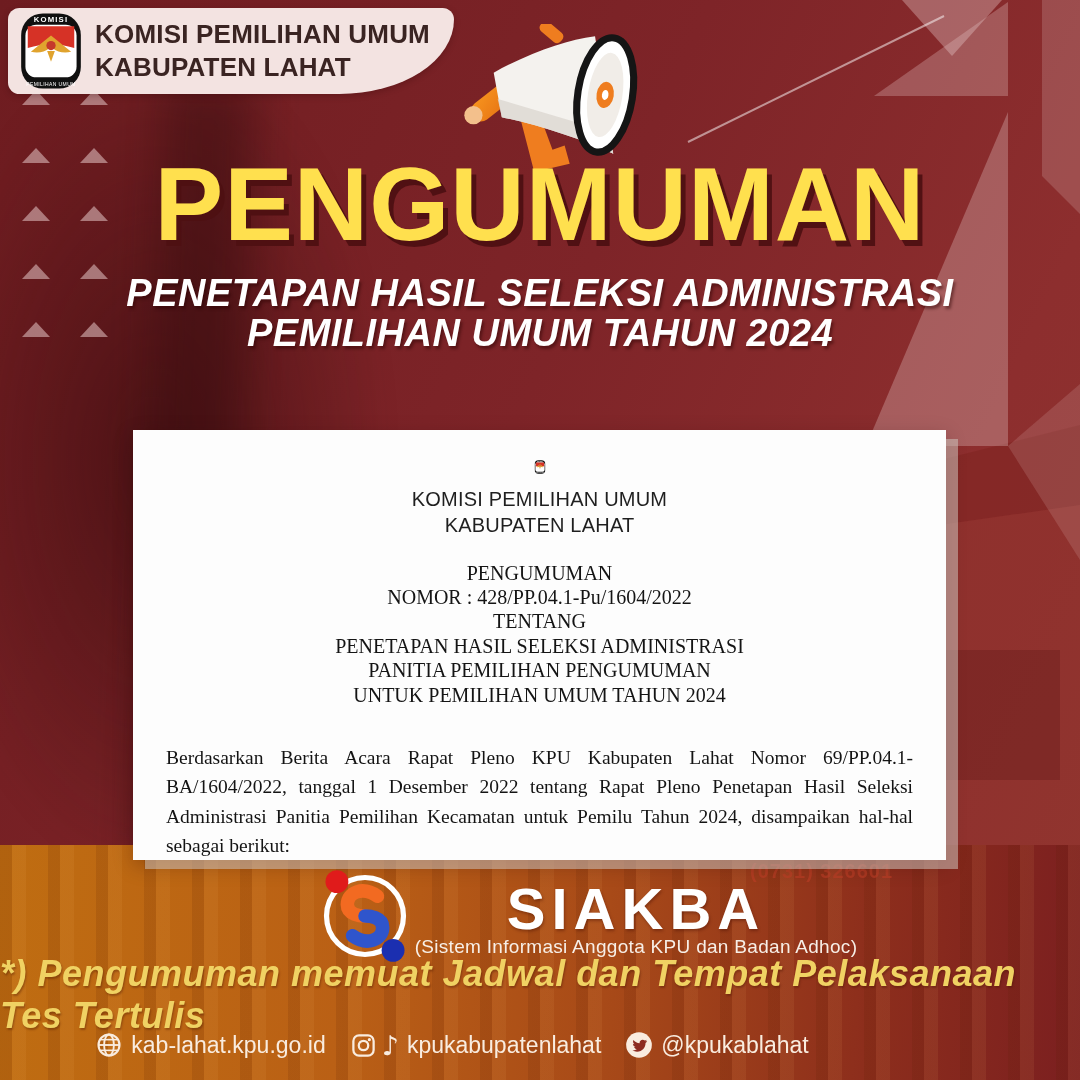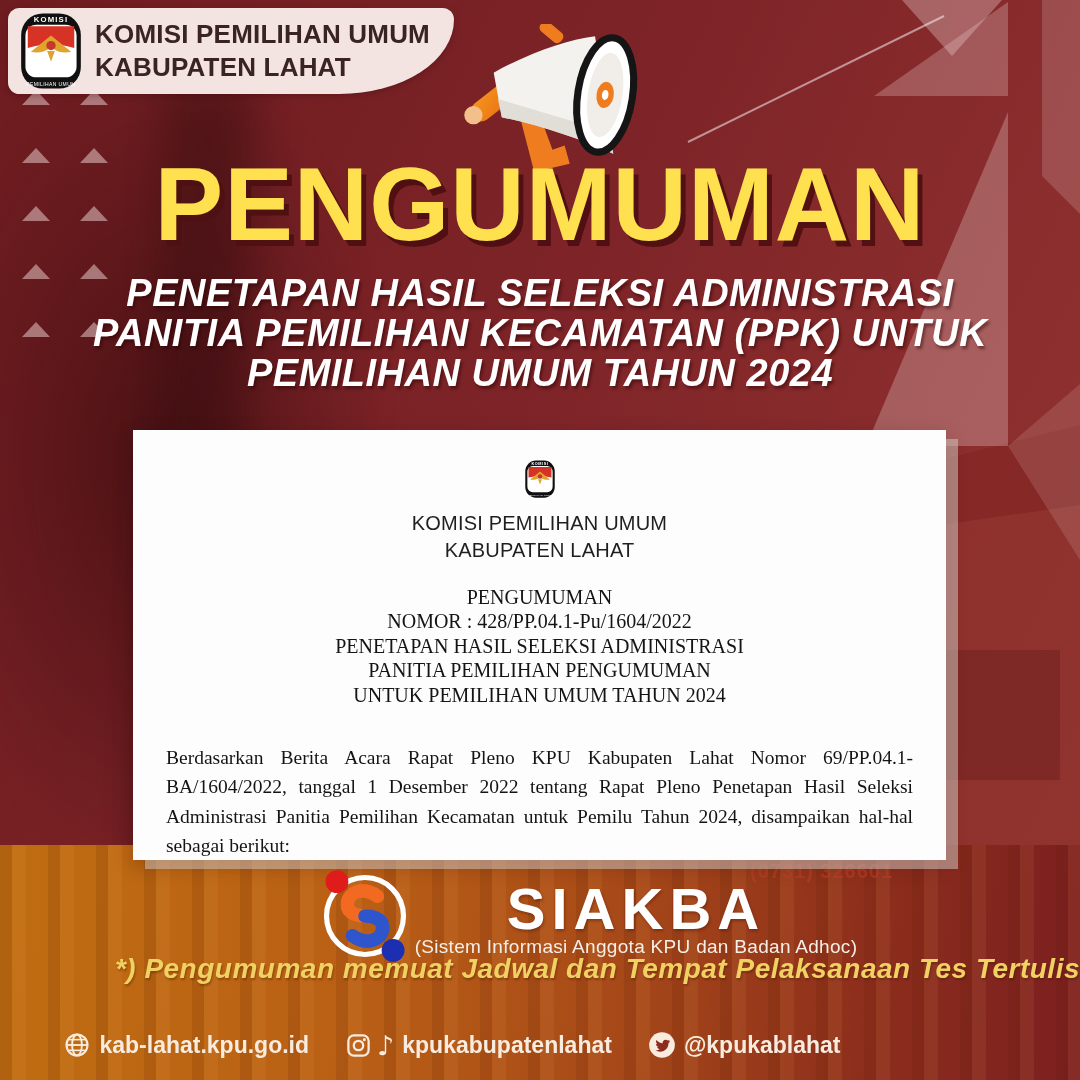"PANITIA PEMILIHAN KECAMATAN (PPK) UNTUK" div { html: <div>PANITIA PEMILIHAN KECAMATAN (PPK) UNTUK</div> -> none }
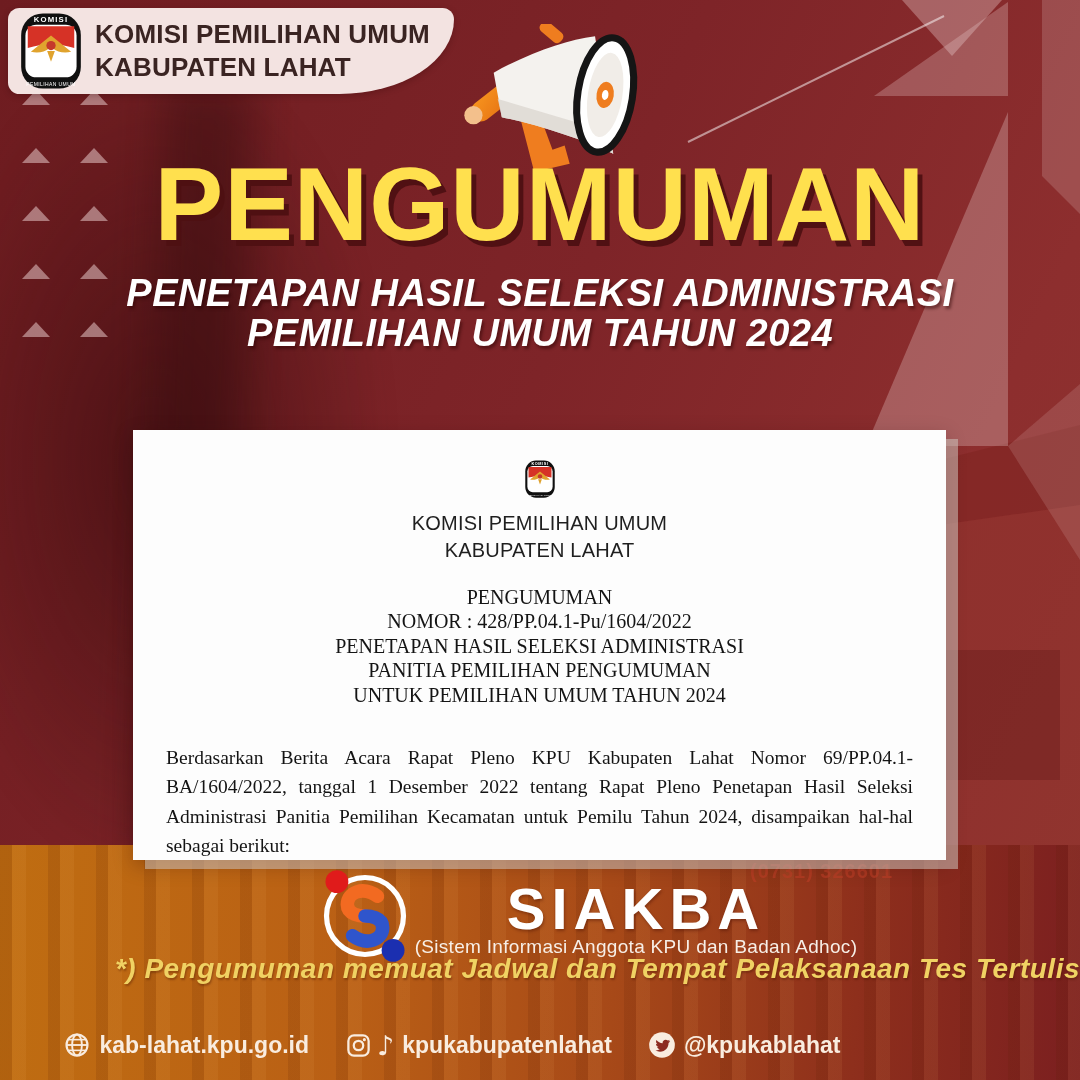"TENTANG" div { html: none -> <div>TENTANG</div> }
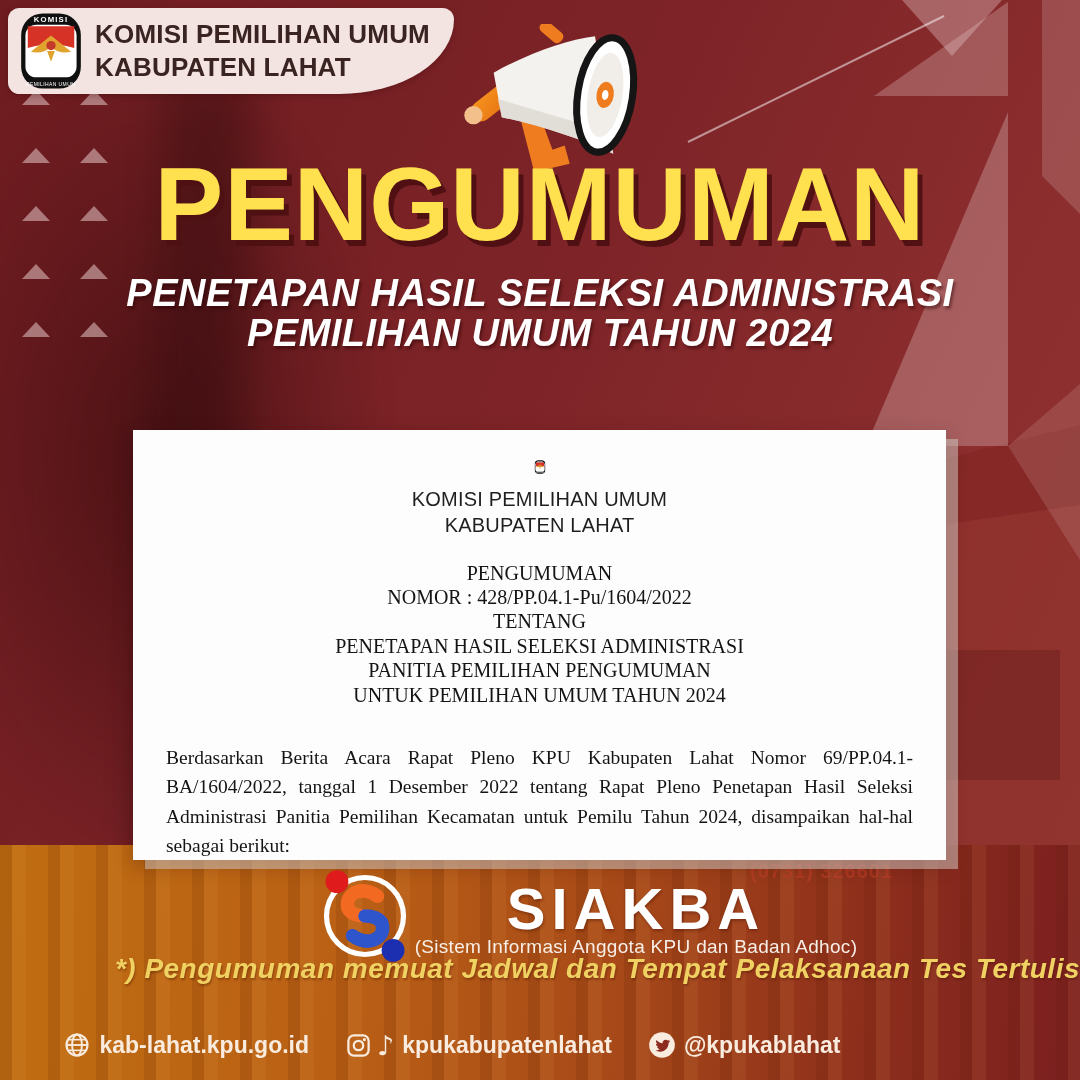"*) Pengumuman memuat Jadwal dan" .note { font-size: 28px -> 36px; text-align: right -> left }
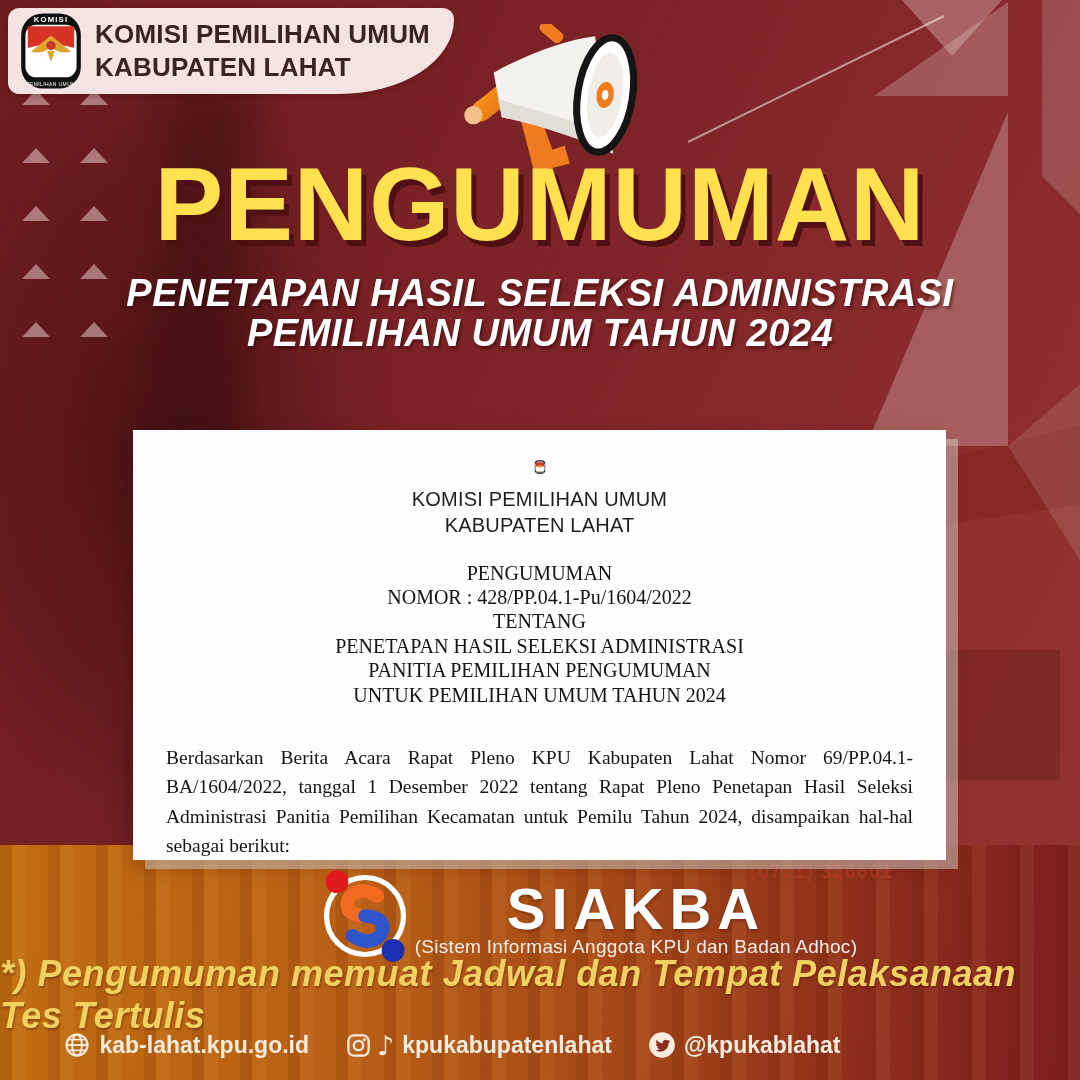"kab-lahat.kpu.go.id" .footer { font-weight: 700 -> 400; gap: 36px -> 24px }
